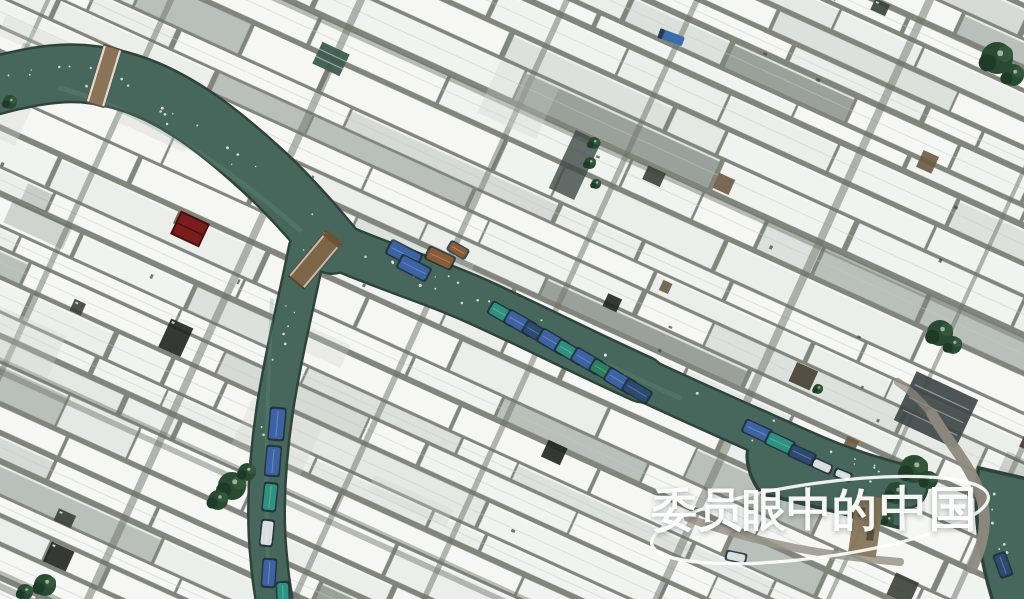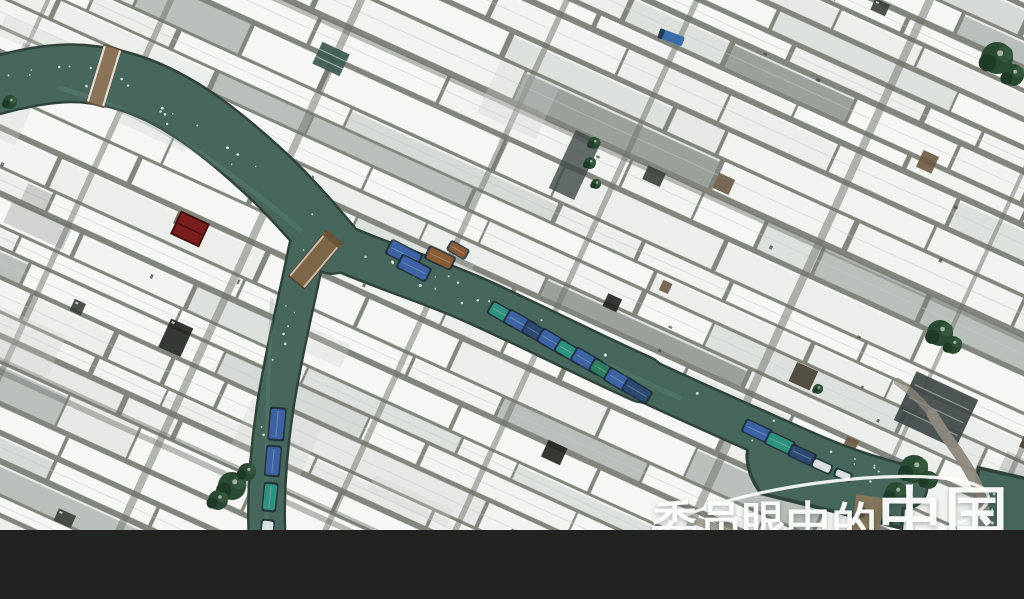"委员眼中的" .stage { height: 530px -> 599px }
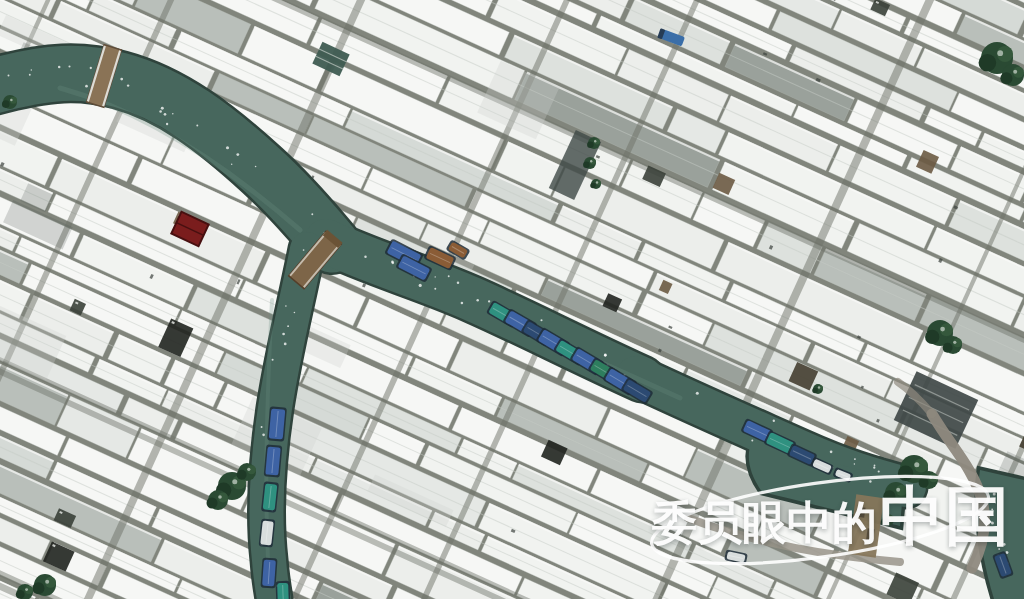"中国" .wm-big { font-size: 64px -> 48px }
